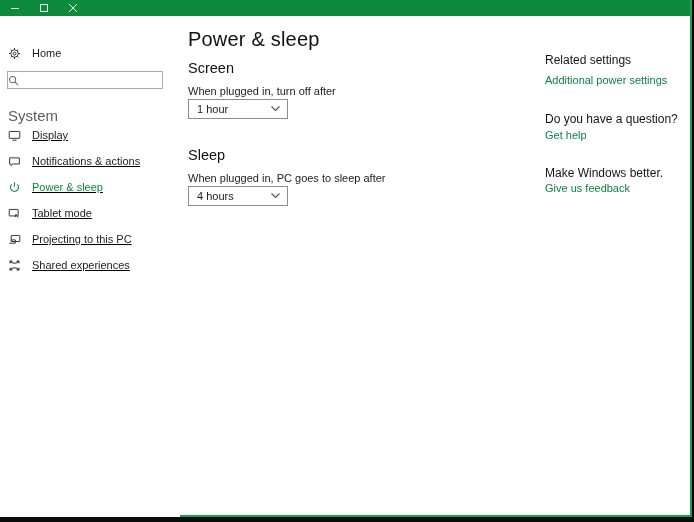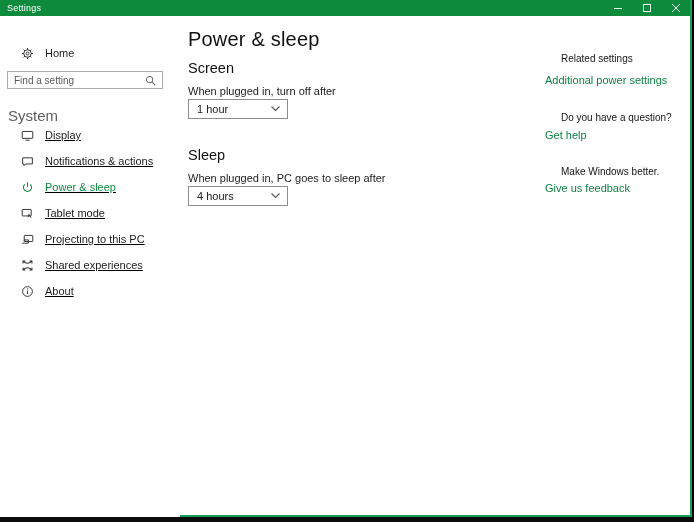"Settings" div.app-title { html: <div>Settings</div> -> none }
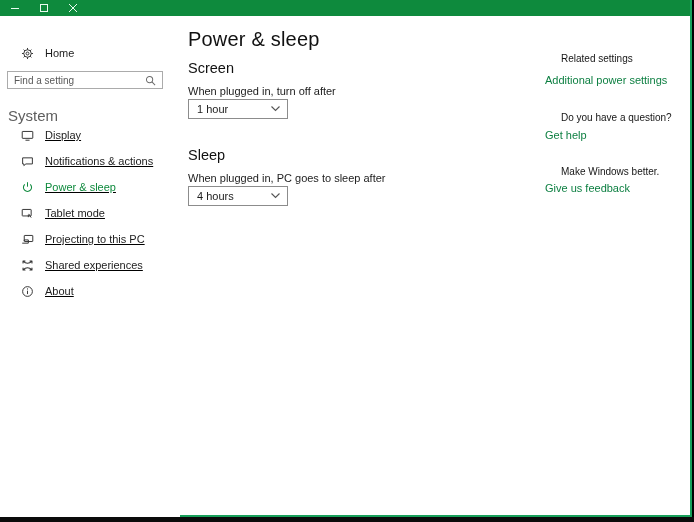"Home" .side-row { padding-left: 13px -> none }
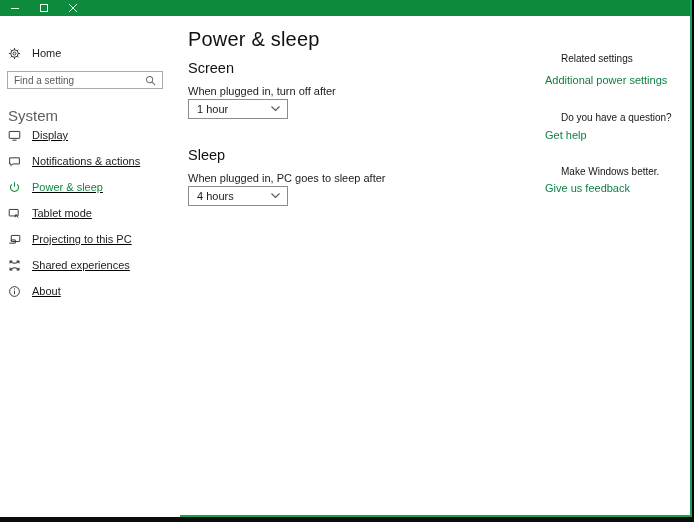"Related settings" .rel-heading { font-size: 10px -> 12px; left: 16px -> 0 }
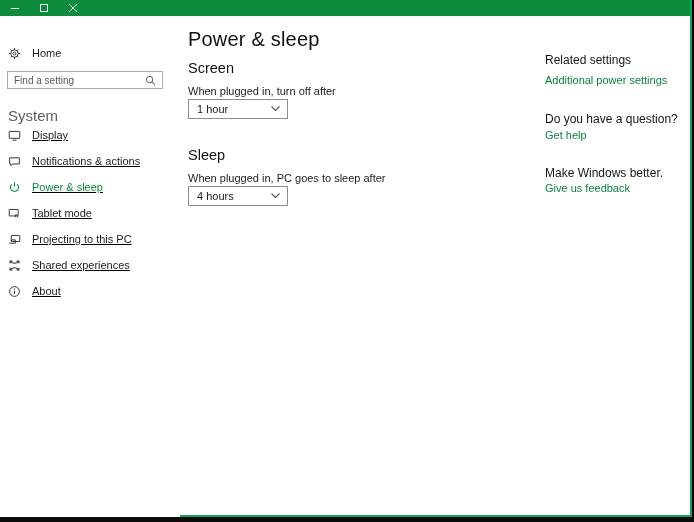"Find a setting" input { html: <input> -> none }
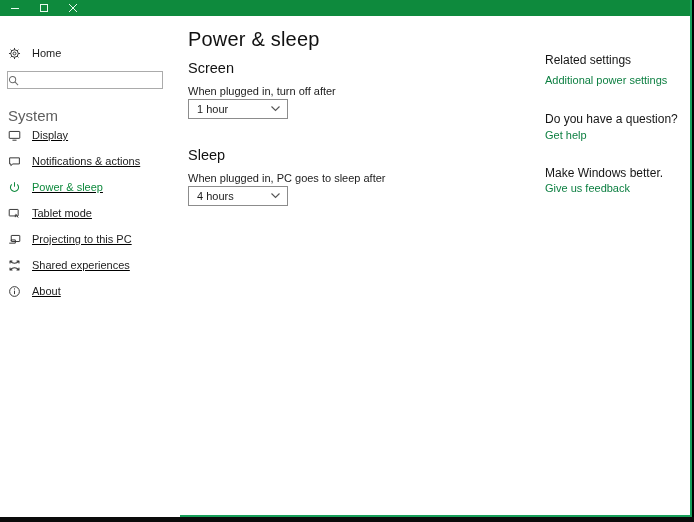"About" div.side-row { html: <div> <span> <svg> <circle></circle> <line></line> <circle></circle> </svg> </span> <span>About</span> </div> -> none }
